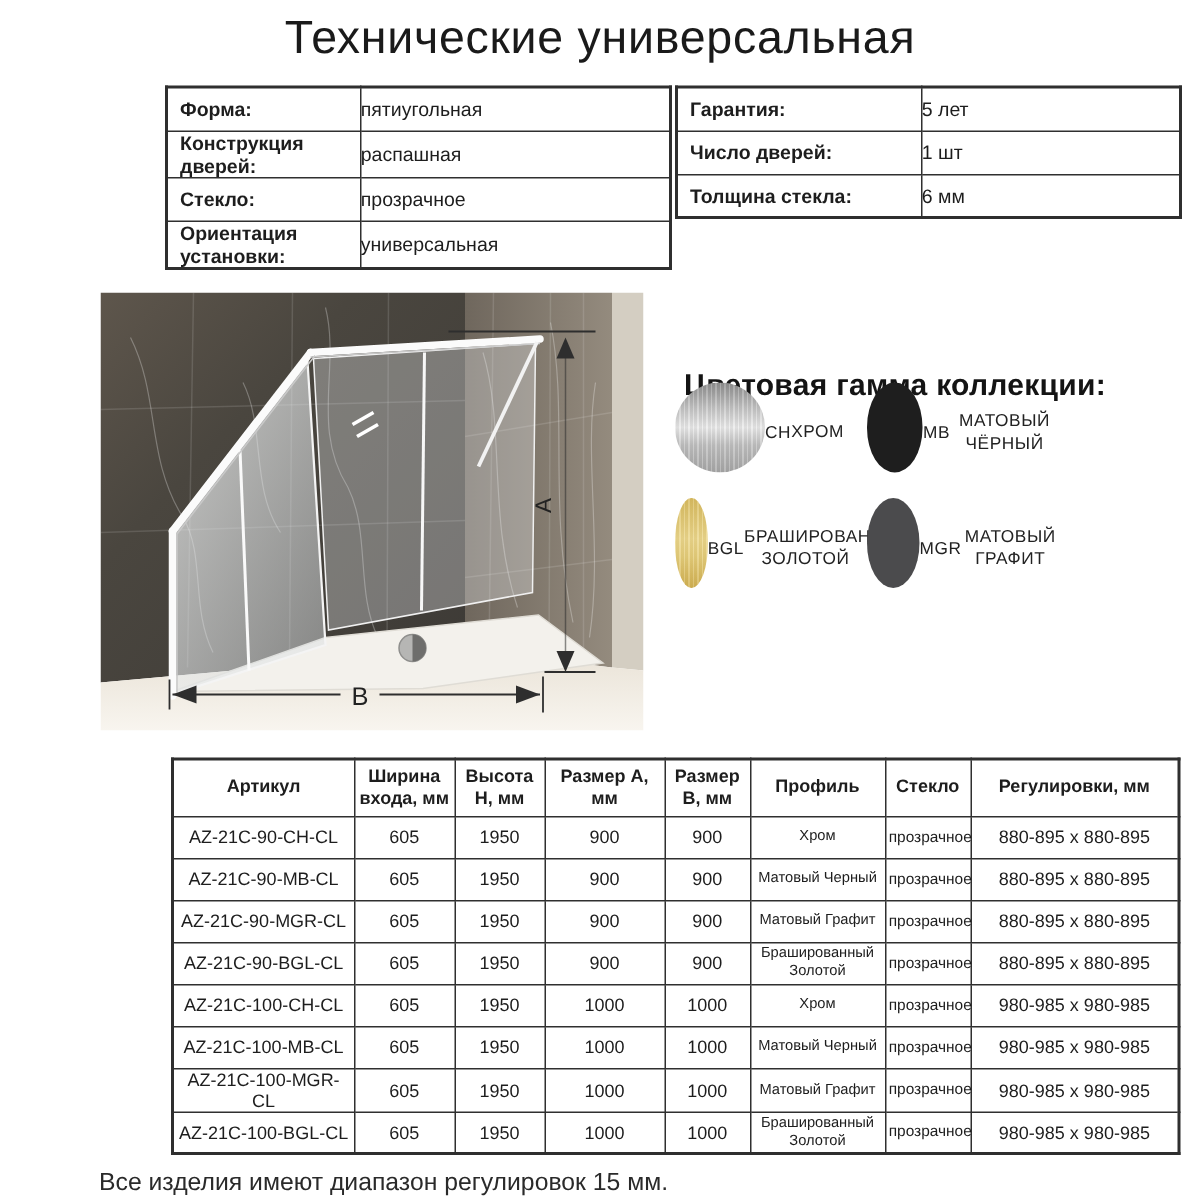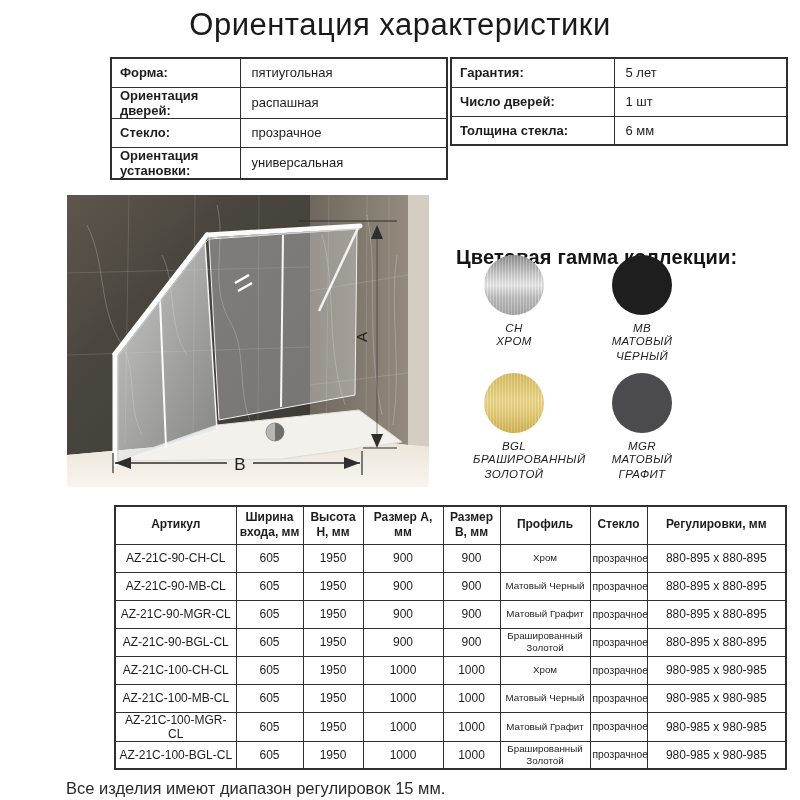"Ориентация характеристики" div.page-title { text: Ориентация характеристики -> Технические универсальная }
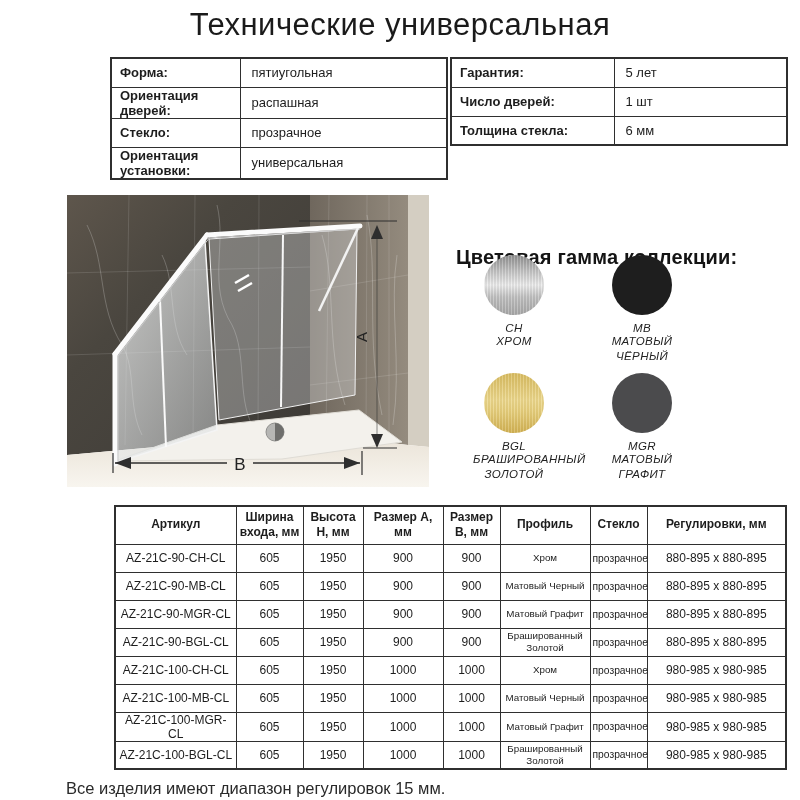"пятиугольная" .spec-table td.sv { padding-left: 11px -> none }
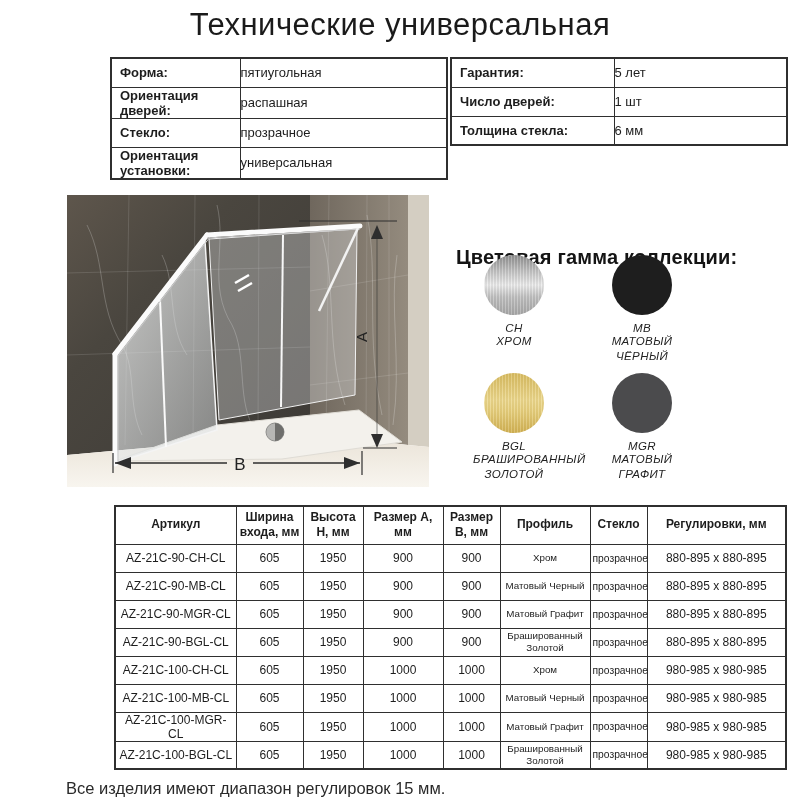"Ориентация дверей:" td.sl { text: Ориентация -> Конструкция }
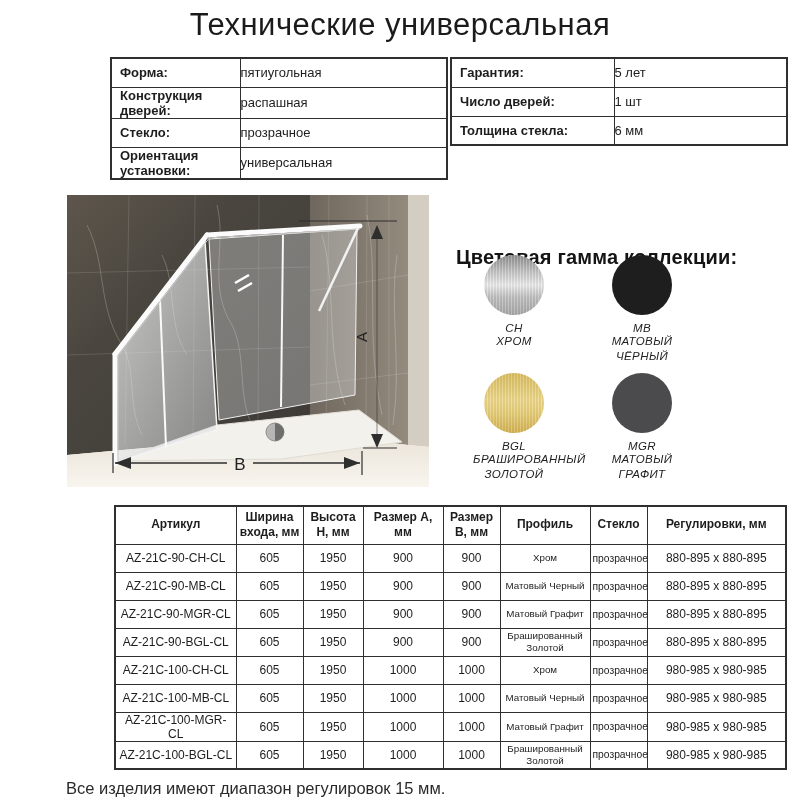"CH" .swatch { flex-direction: column -> row; font-style: italic -> none }
